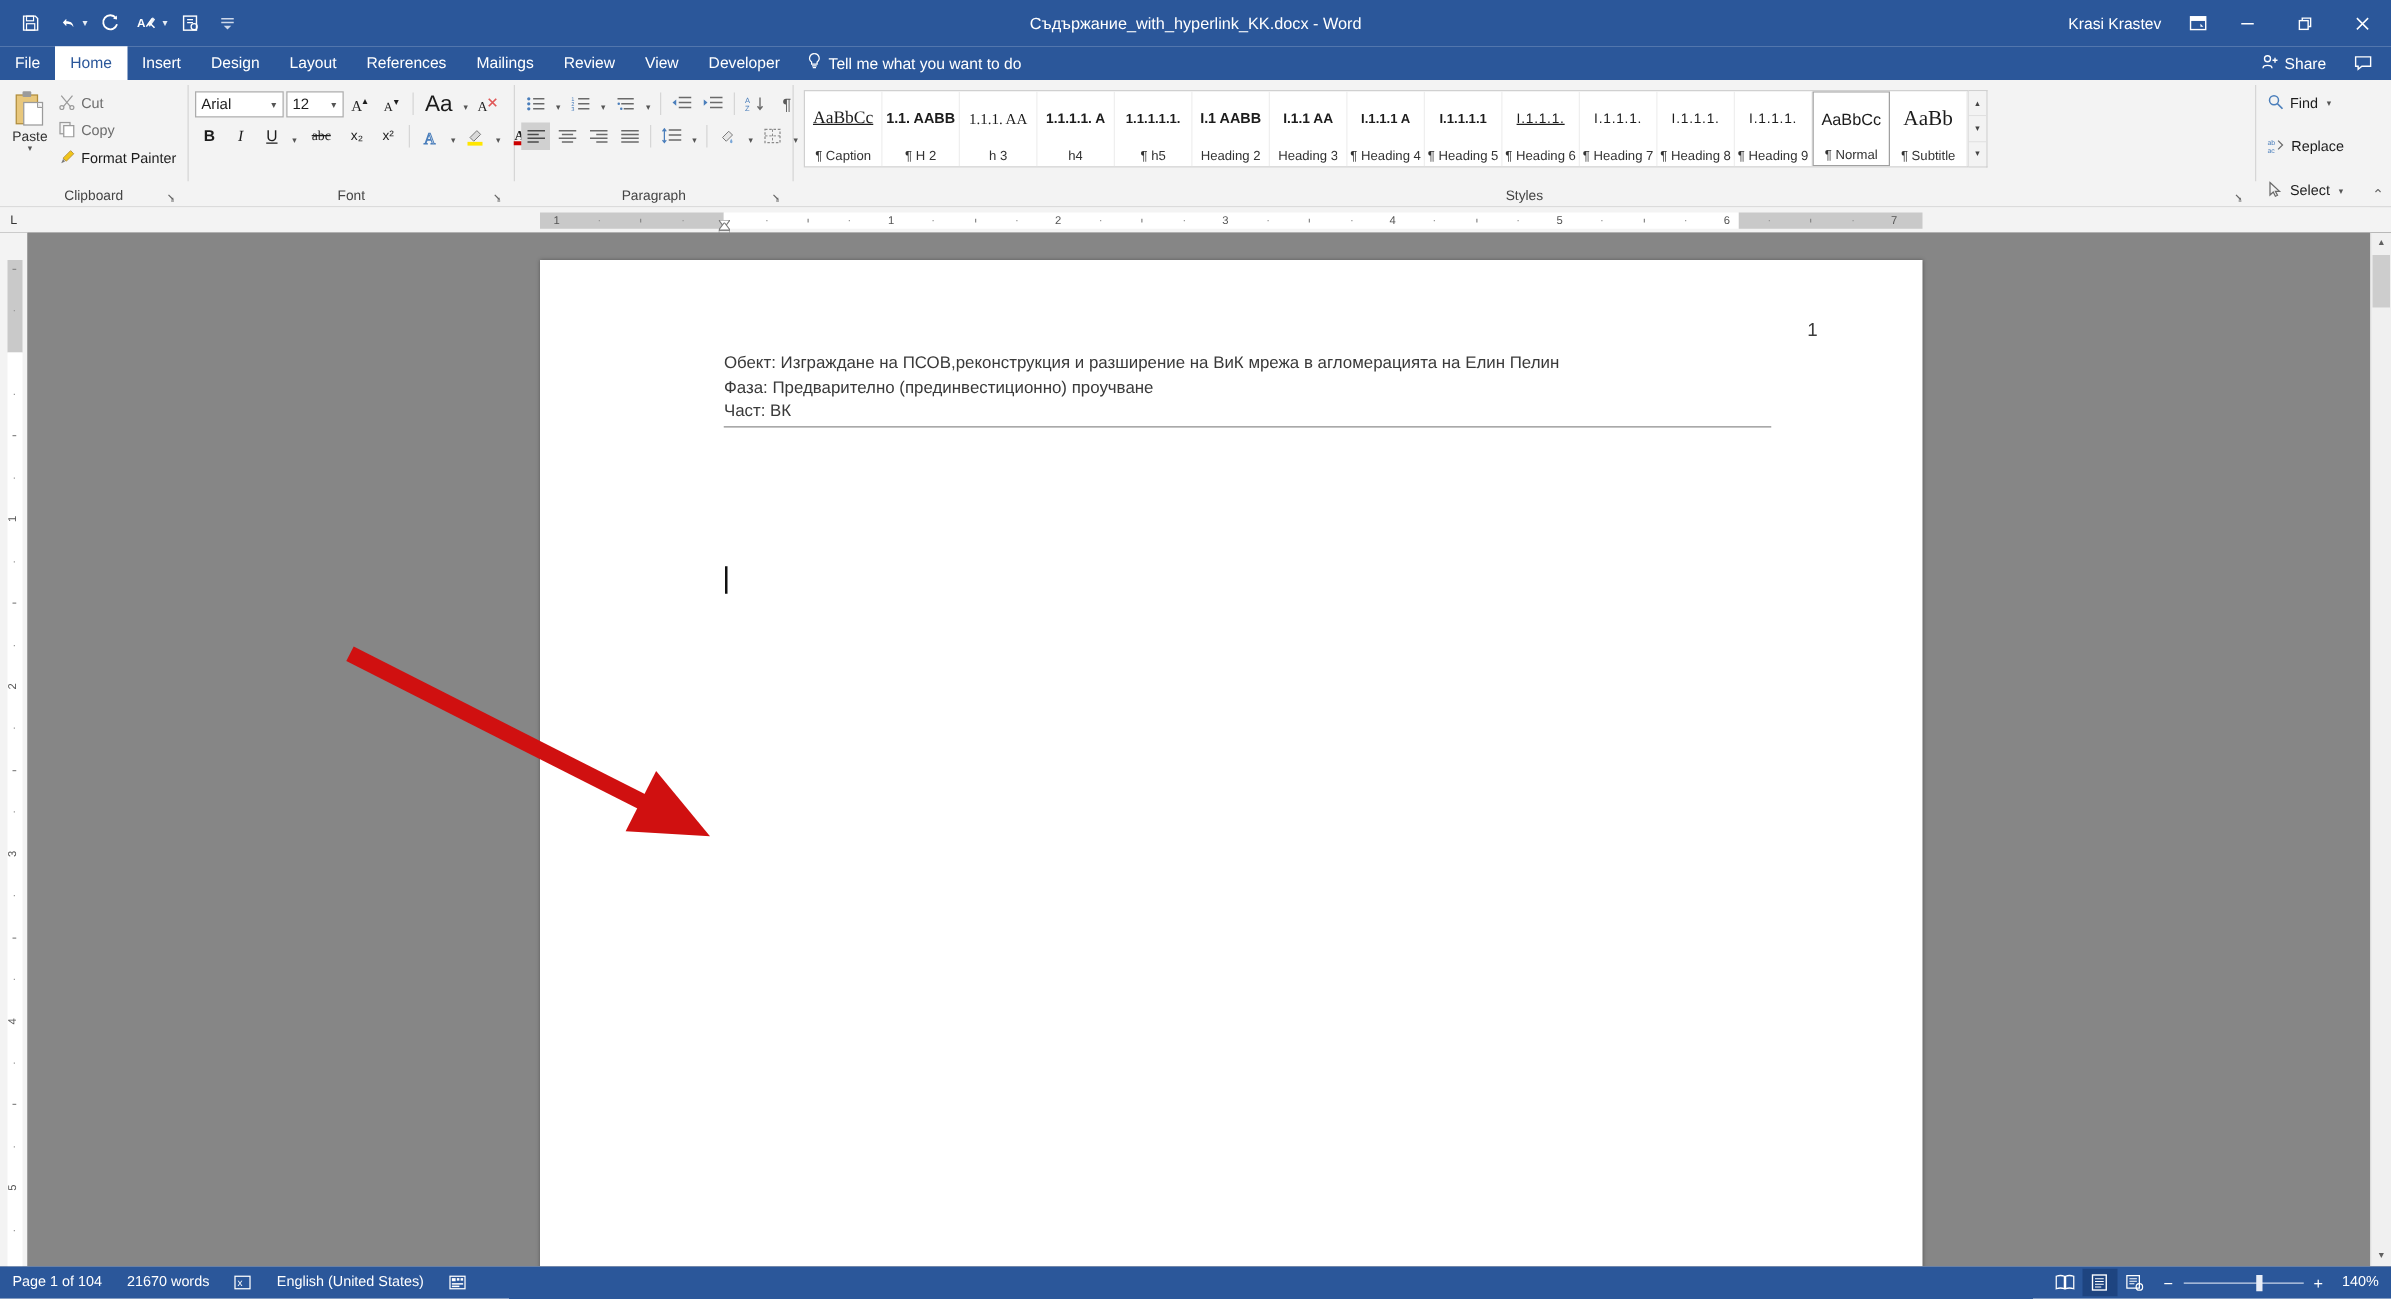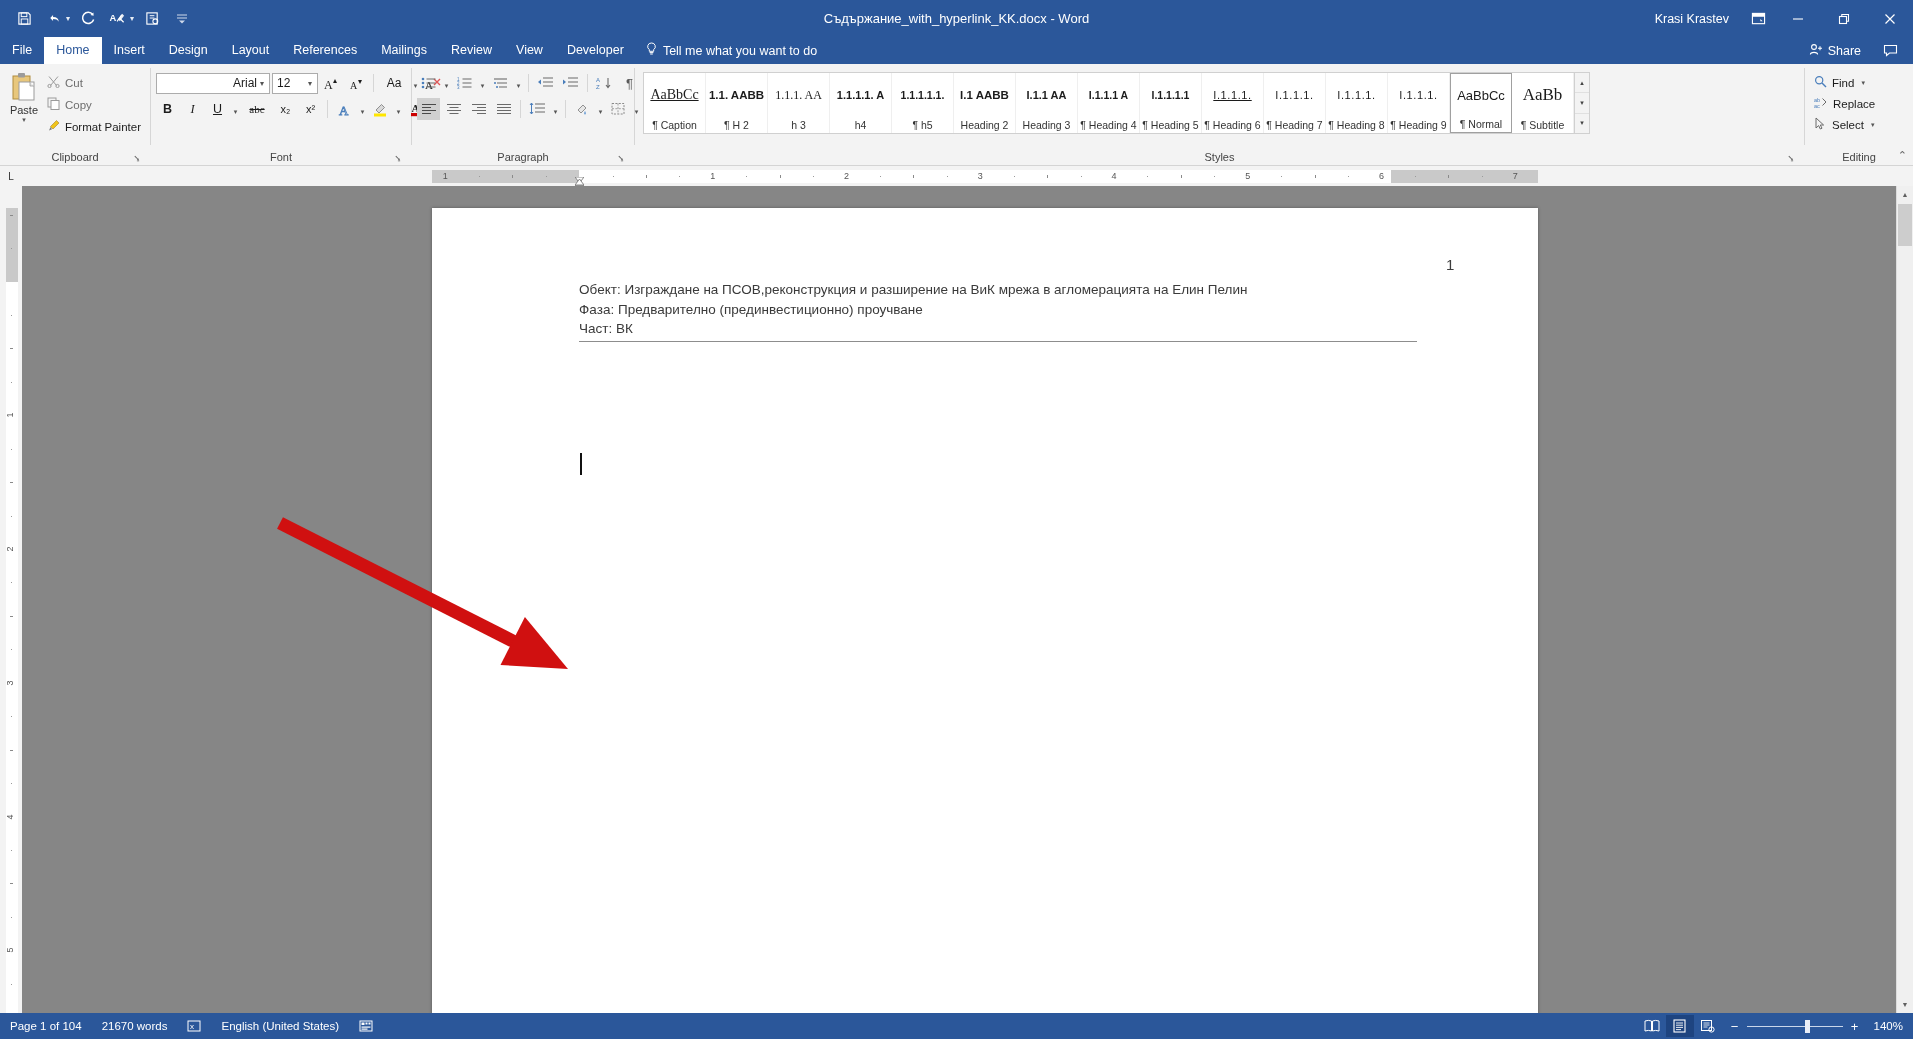"Arial" .fontname { text-align: right -> none; width: 114px -> 71px }
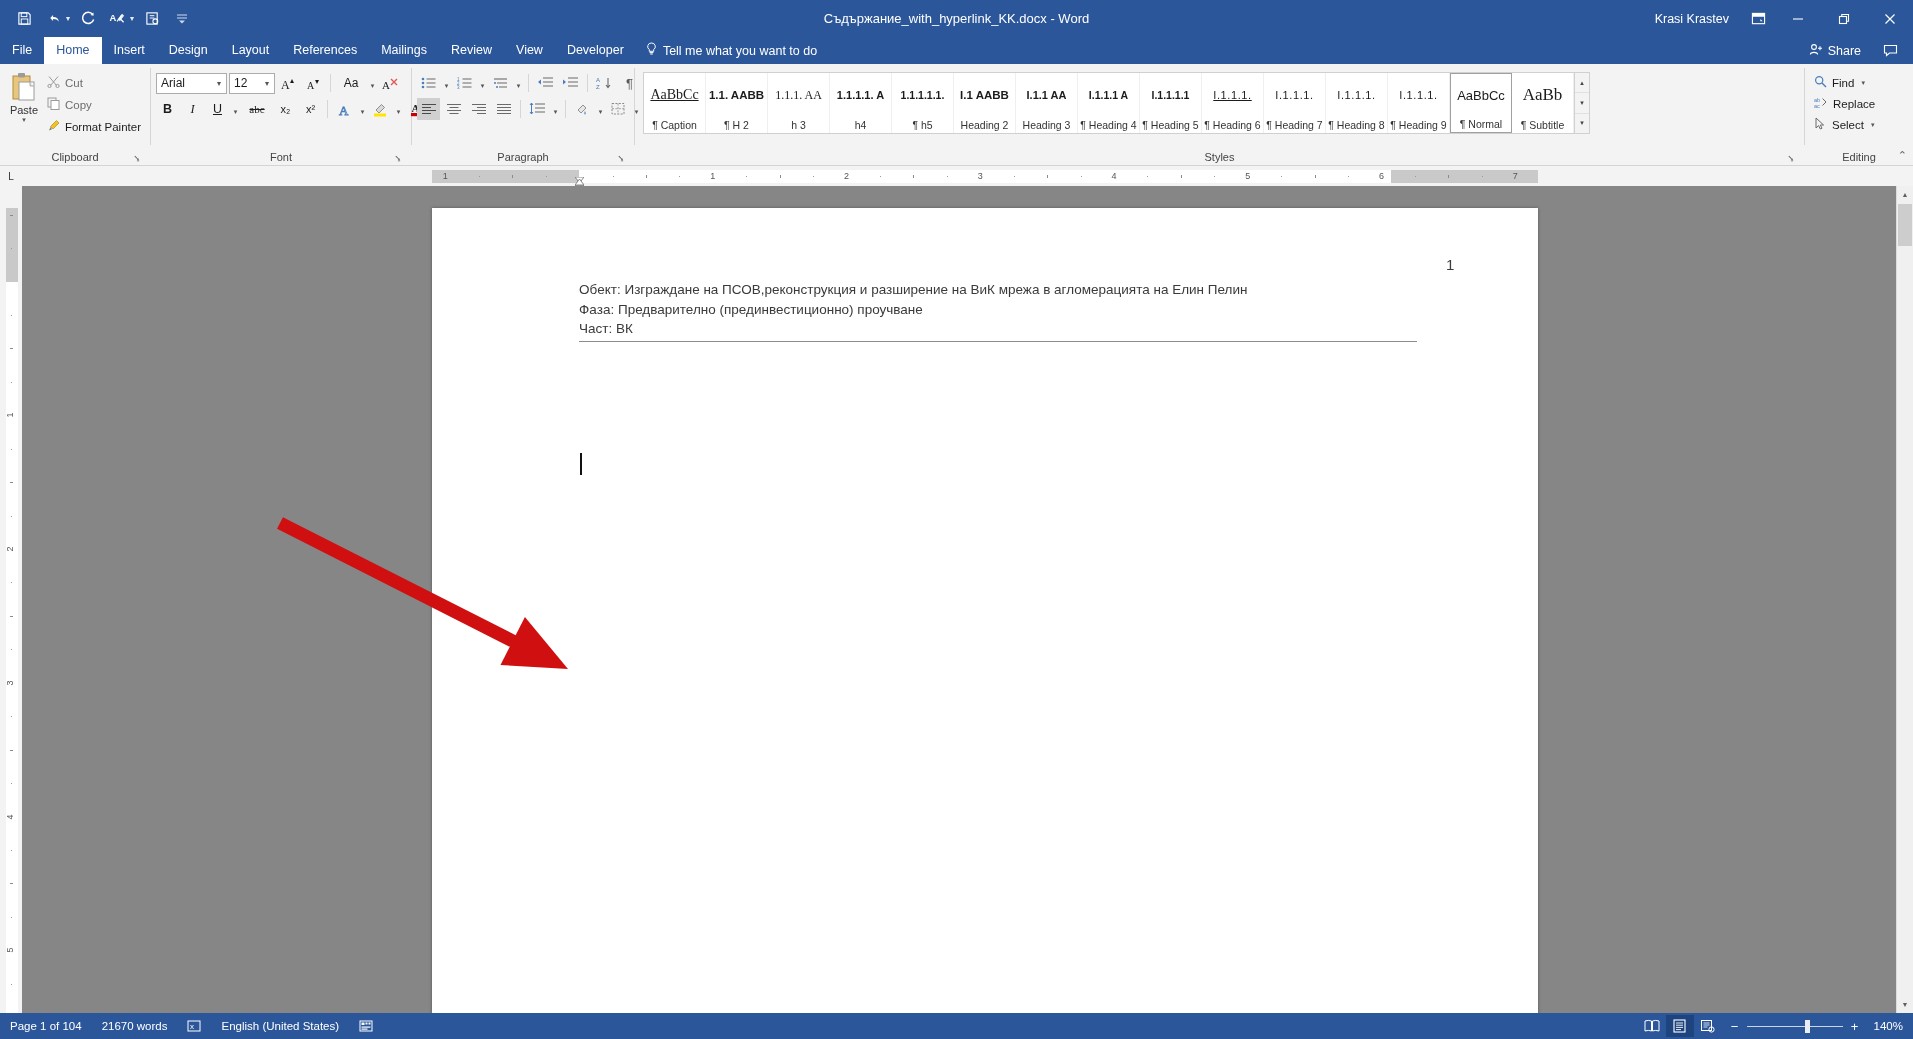"Aa" span { font-size: 12px -> 18px }
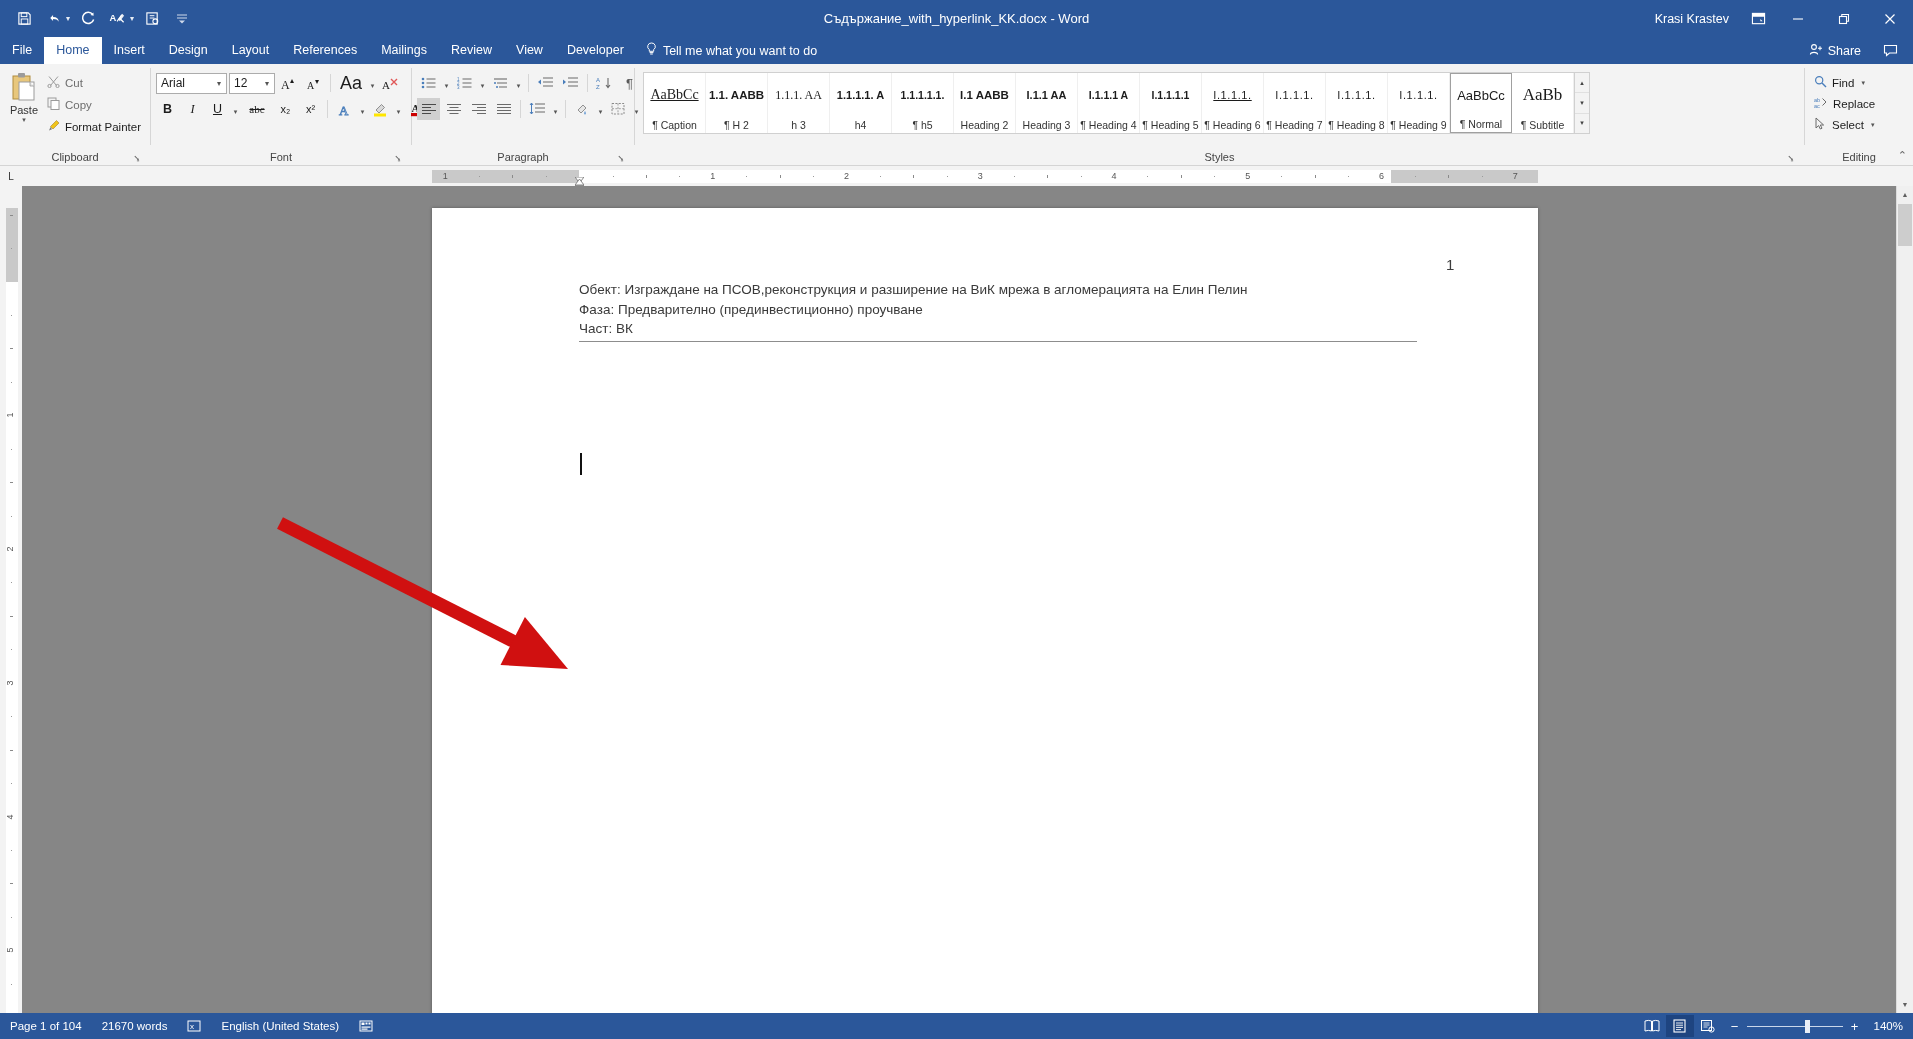"Find" .edit-col { gap: 2px -> 16px }
